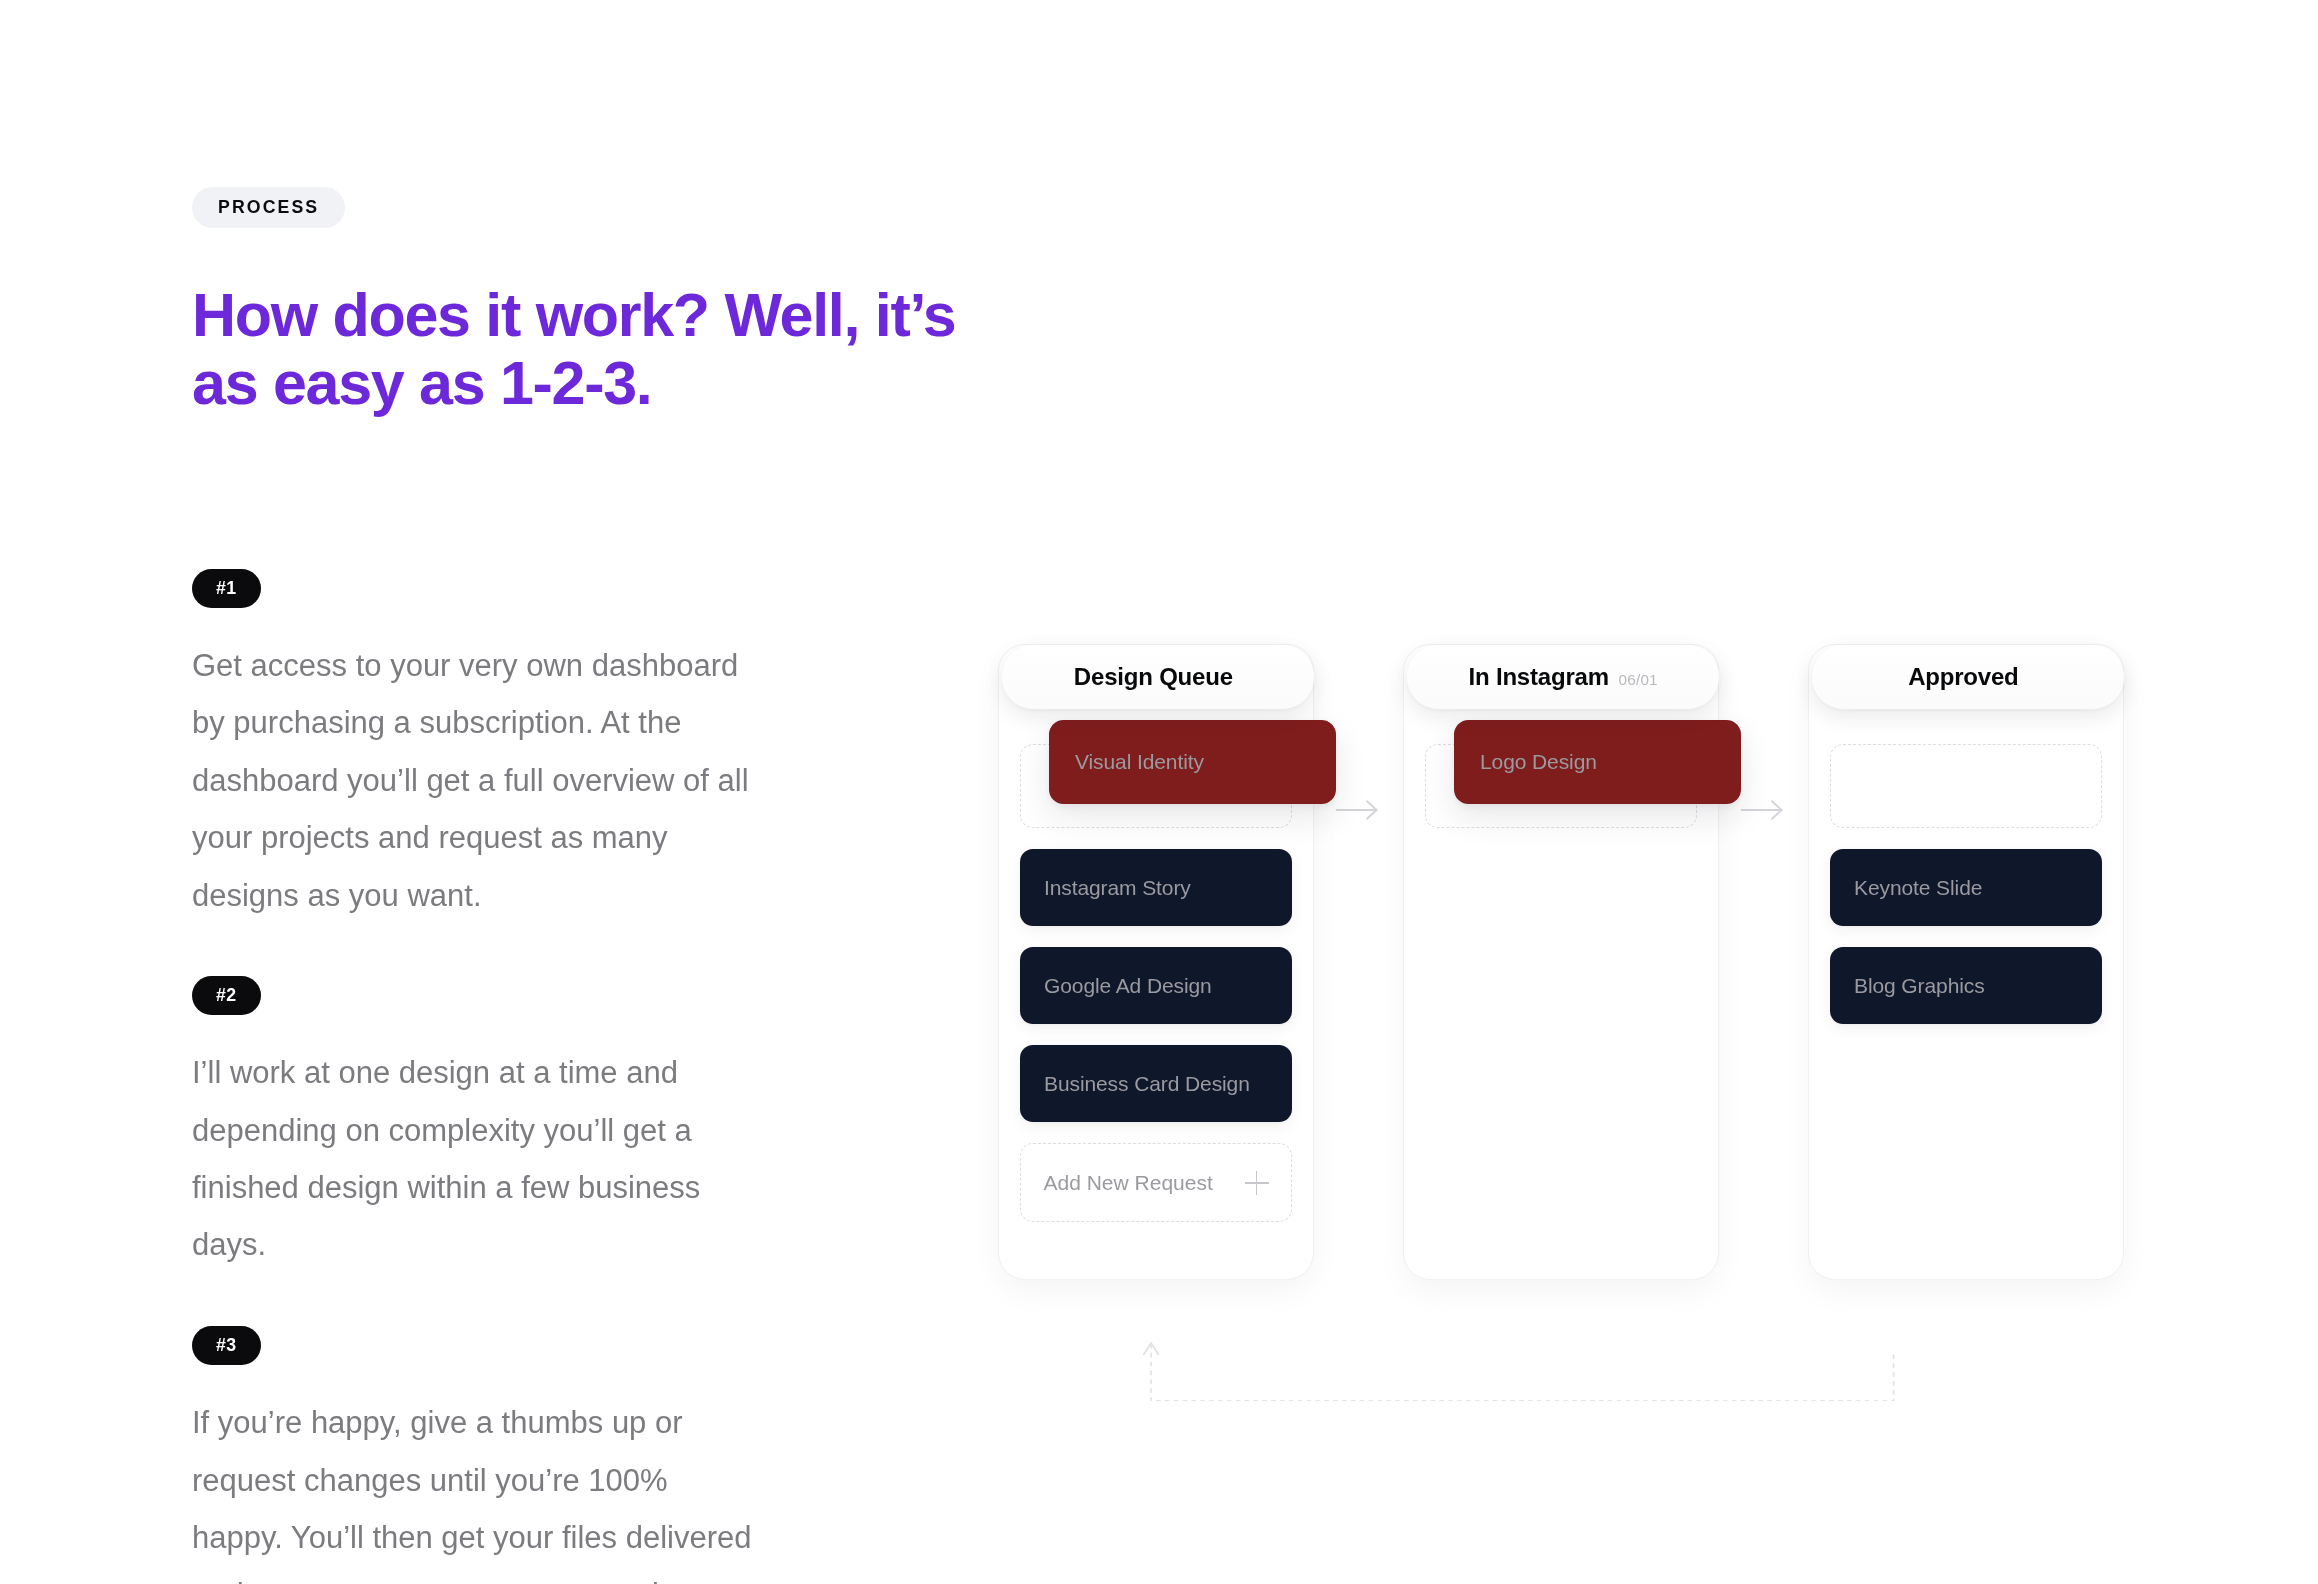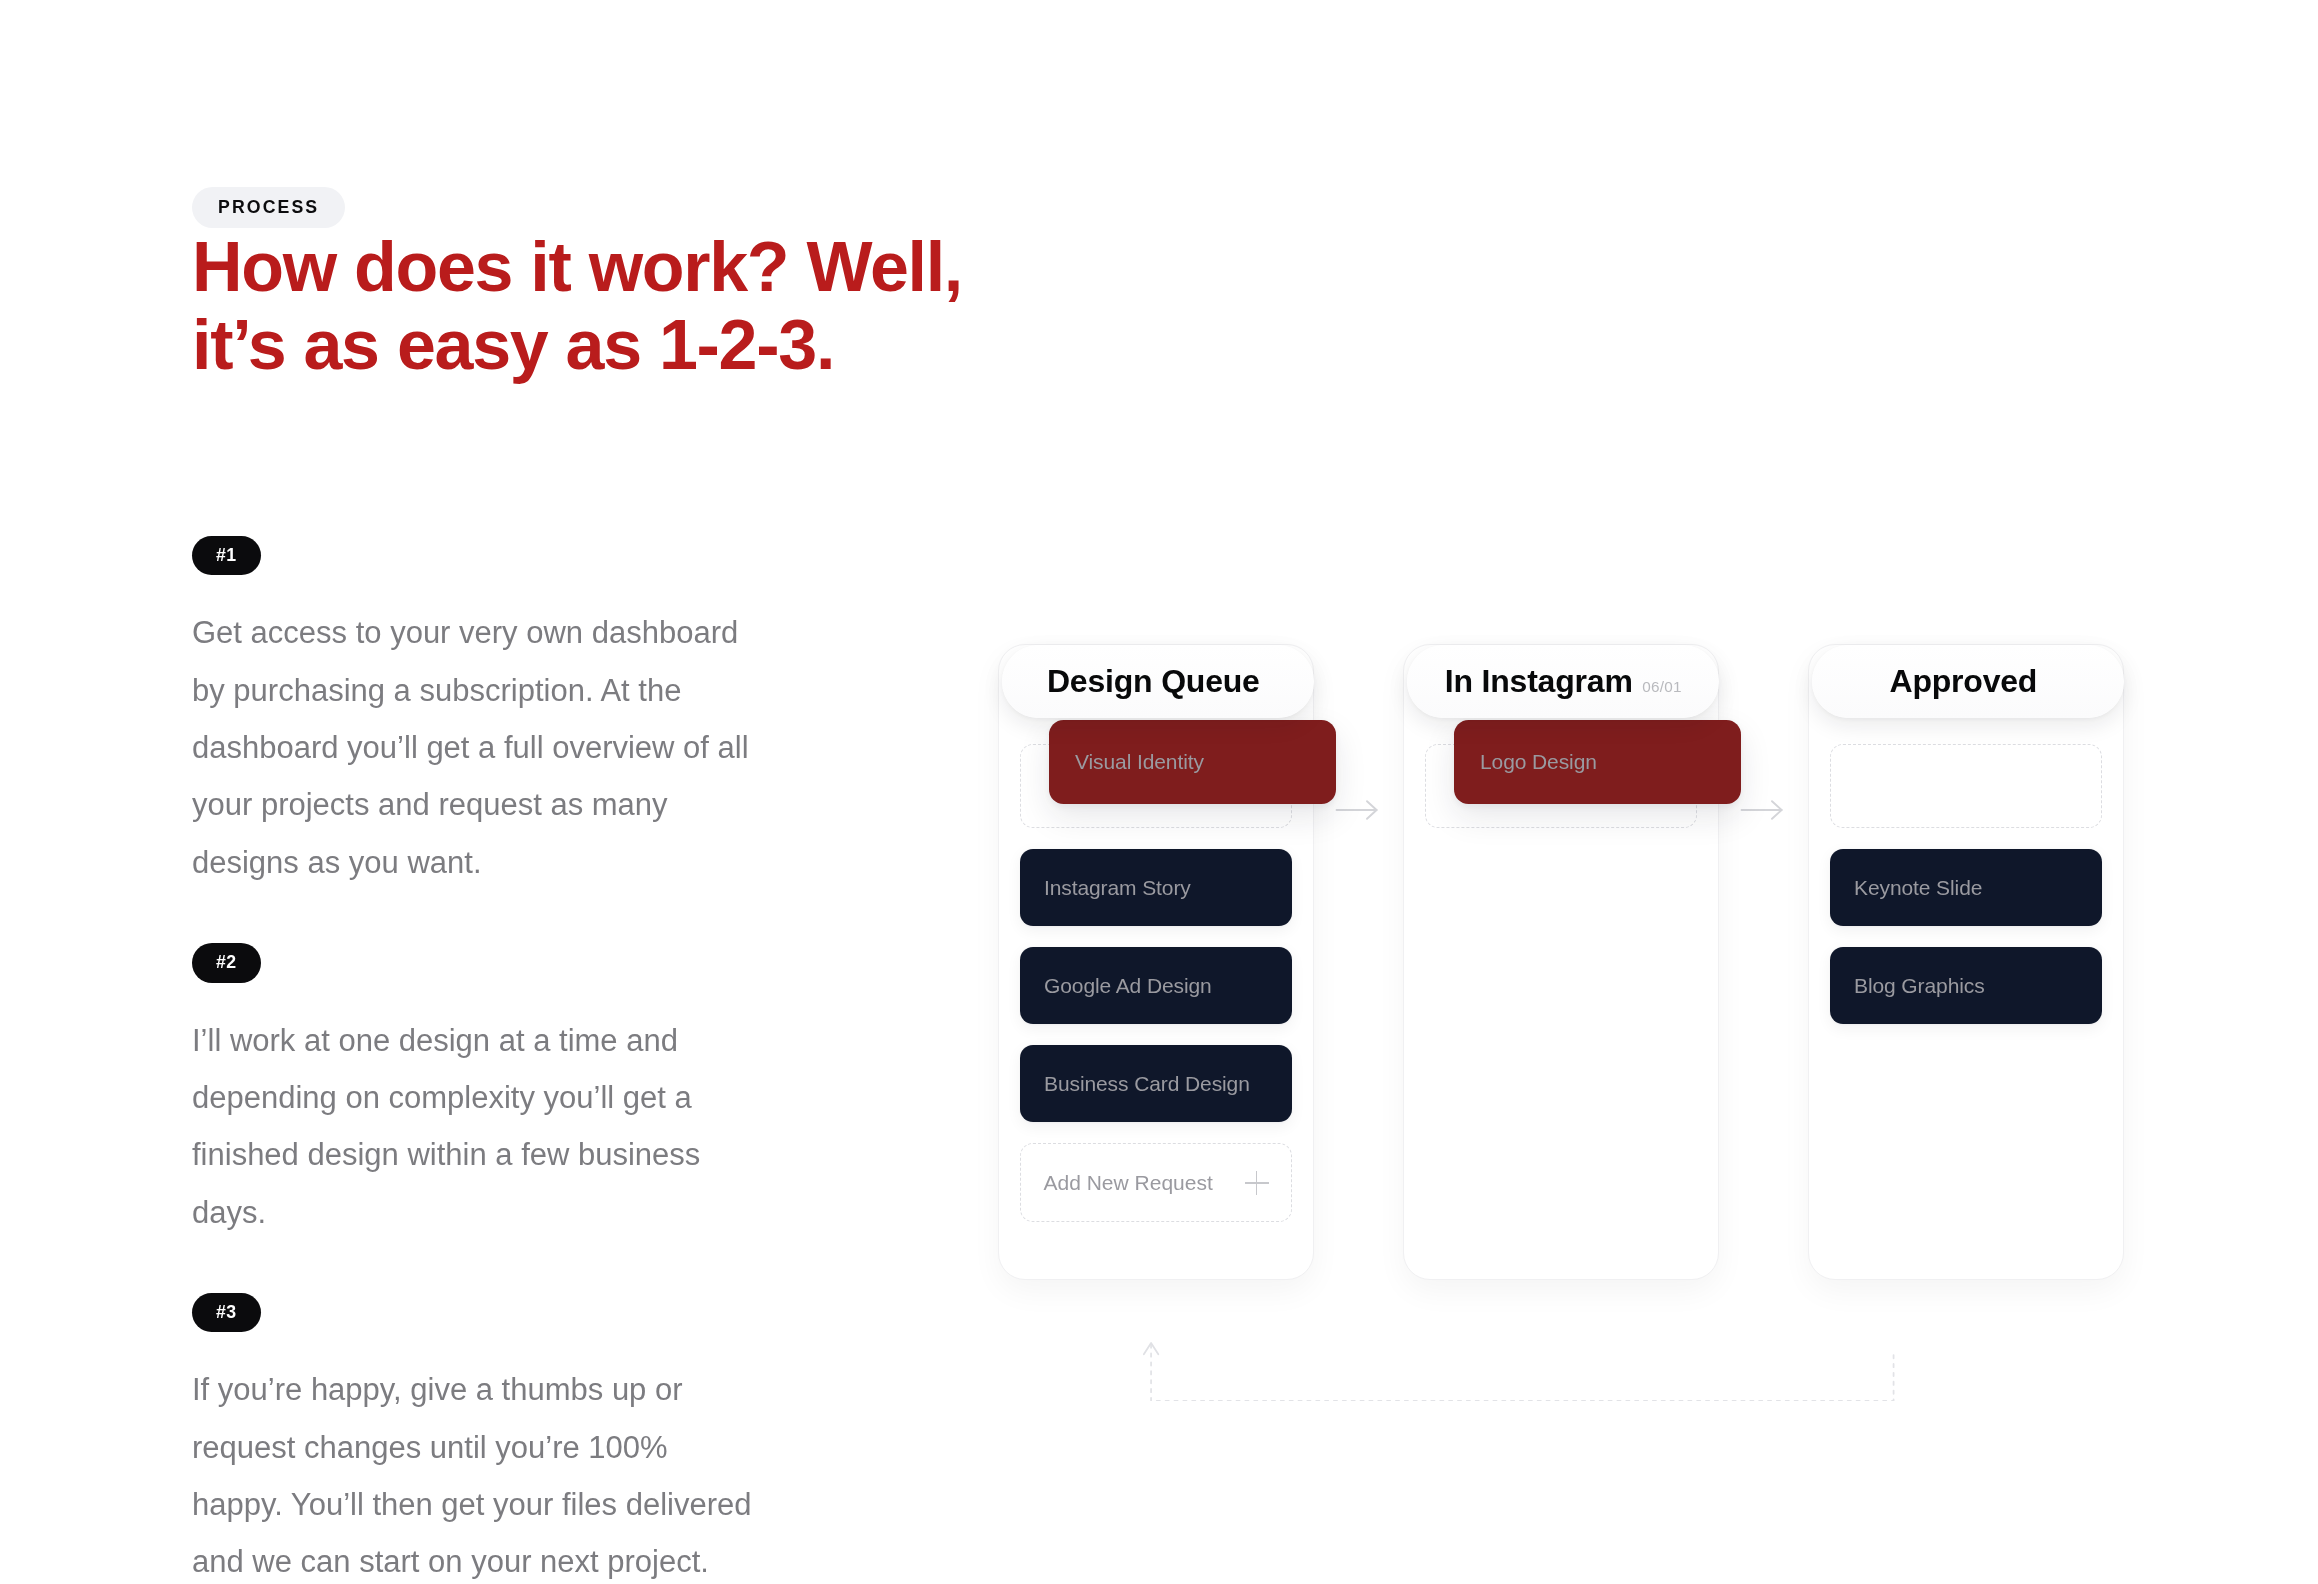"How does it work? Well," .headline { color: #b91c1c -> #6d28d9; font-size: 70px -> 61px; margin-top: none -> 53px }
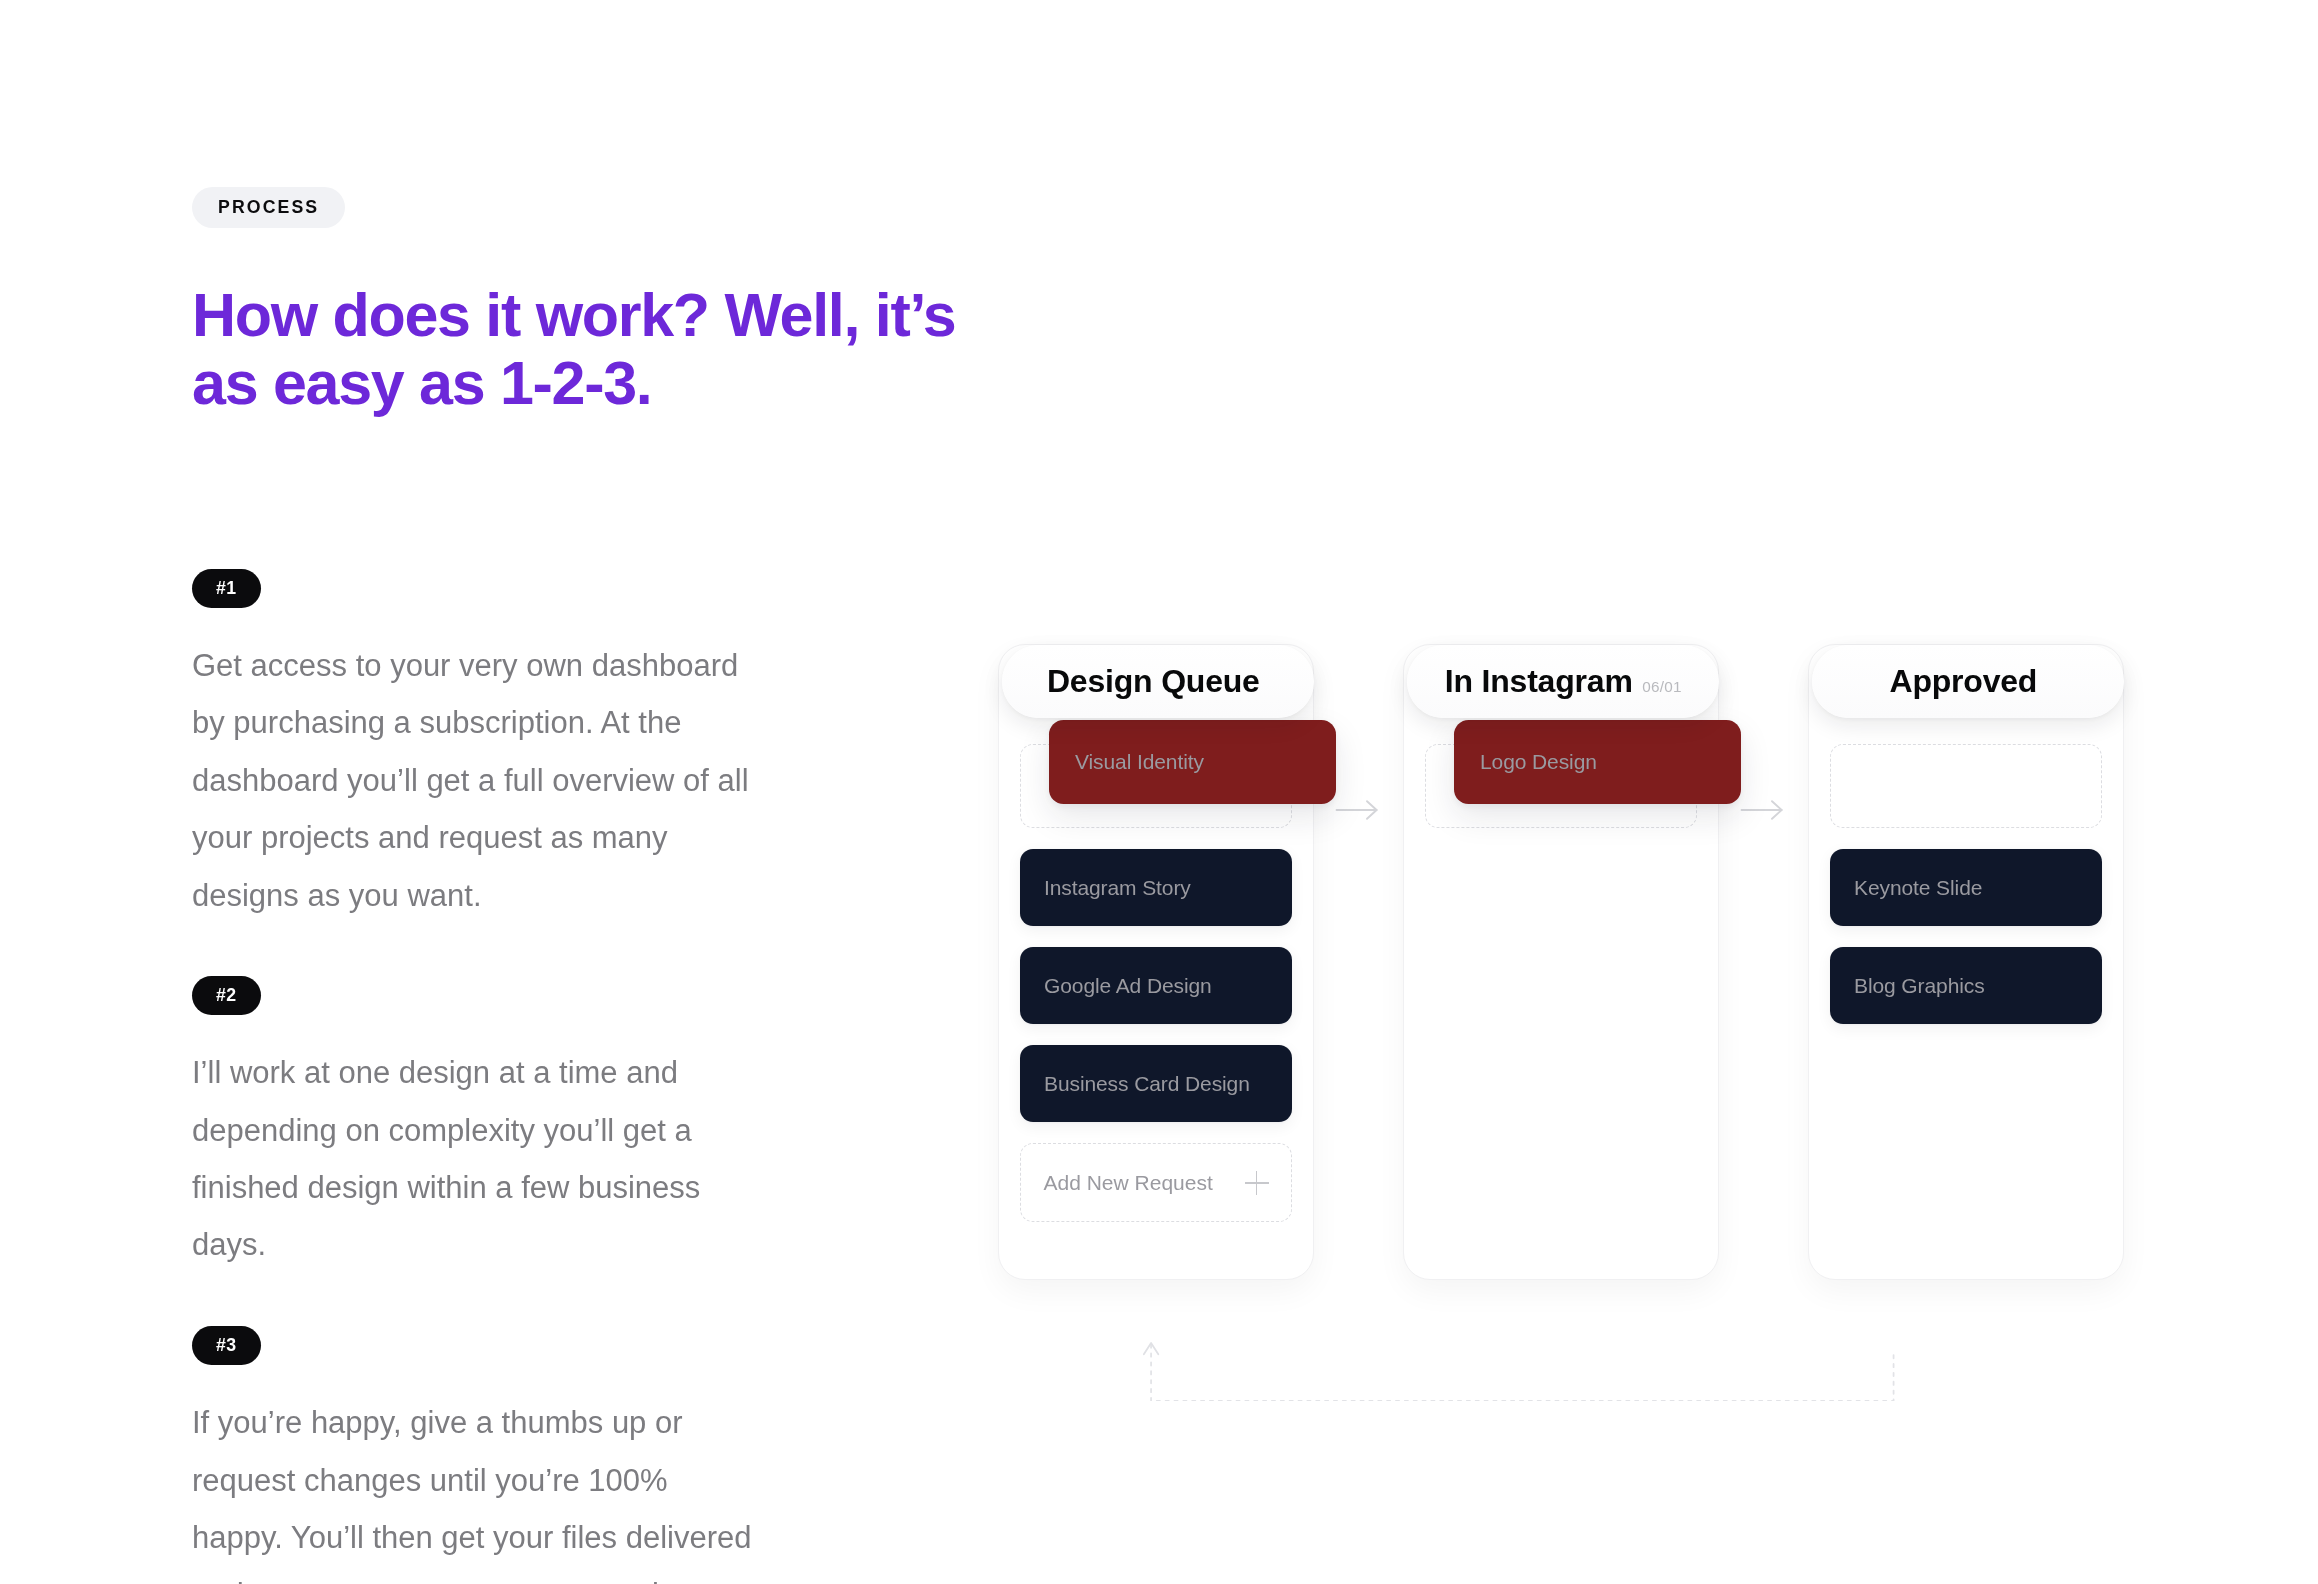"Design Queue" .col-title { font-size: 32px -> 24px }
